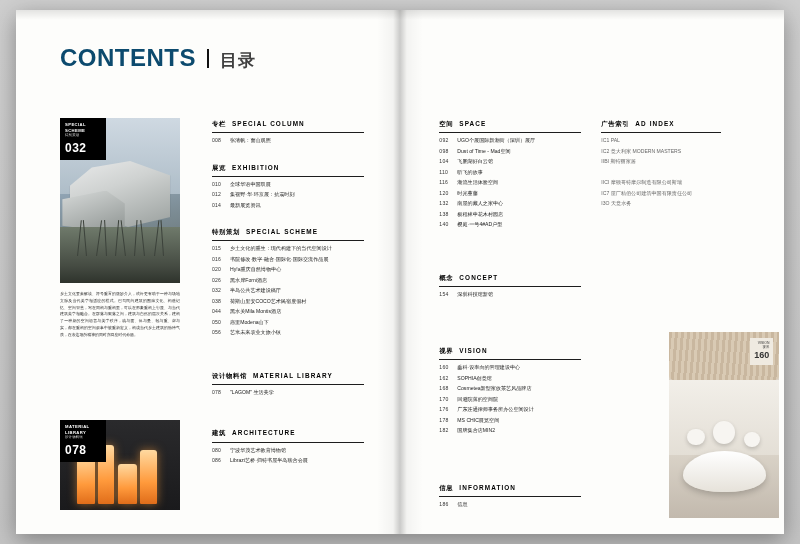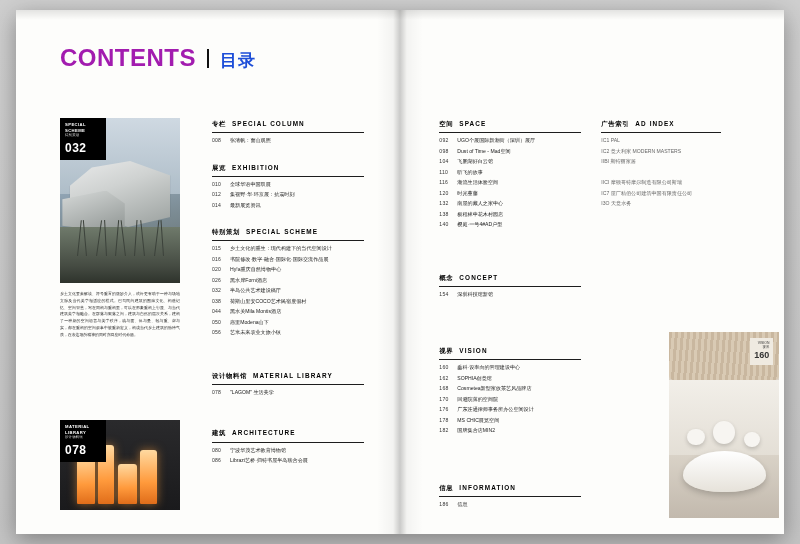"CONTENTS" .header .en { color: #a21caf -> #0c4a6e }
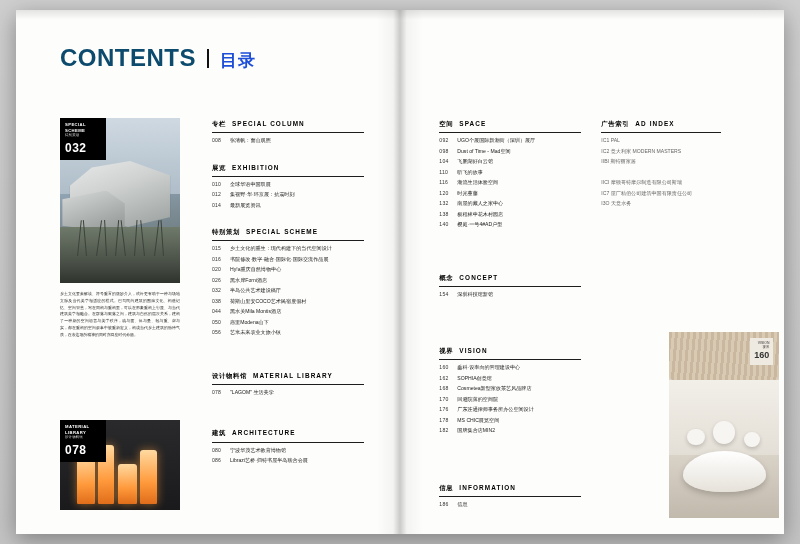"目录" .header .cn { color: #1d4ed8 -> #404040 }
